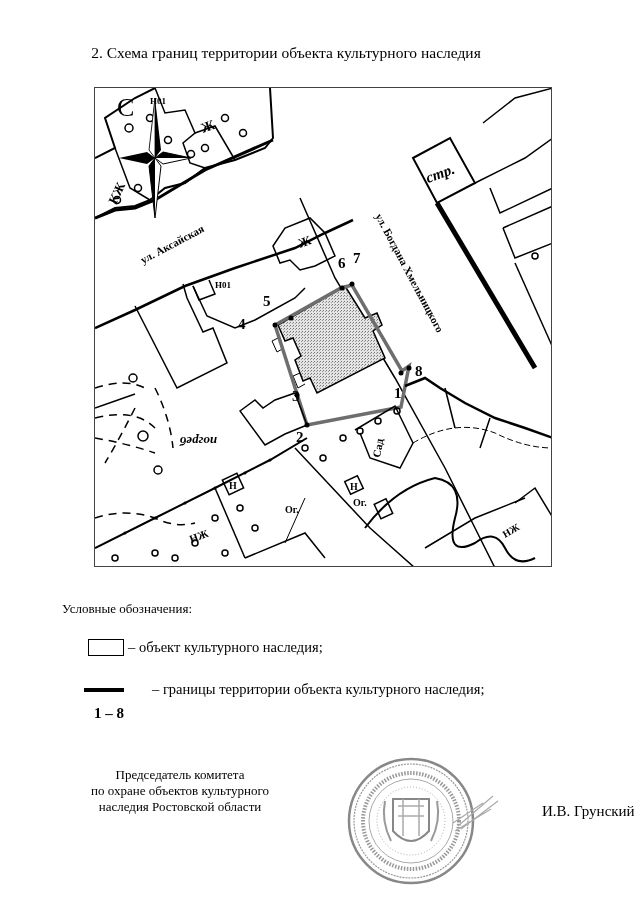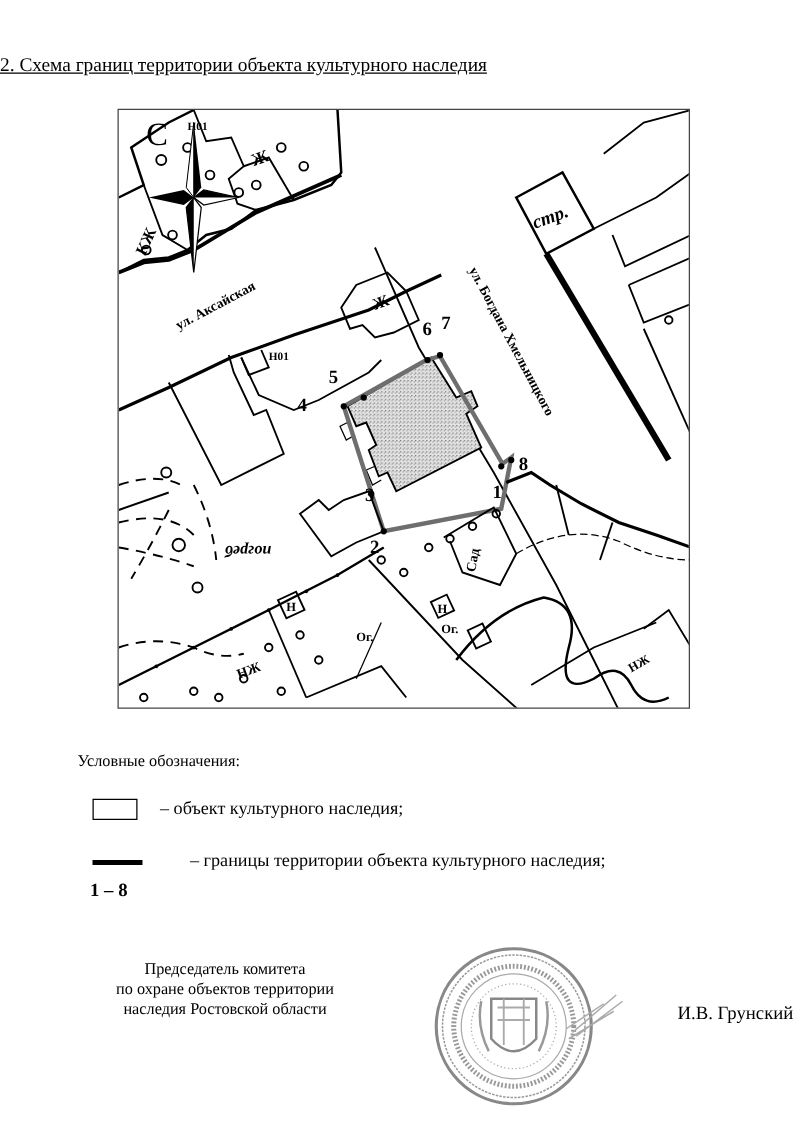"2. Схема границ территории объекта" .title { text-align: left -> center; text-decoration: underline -> none }
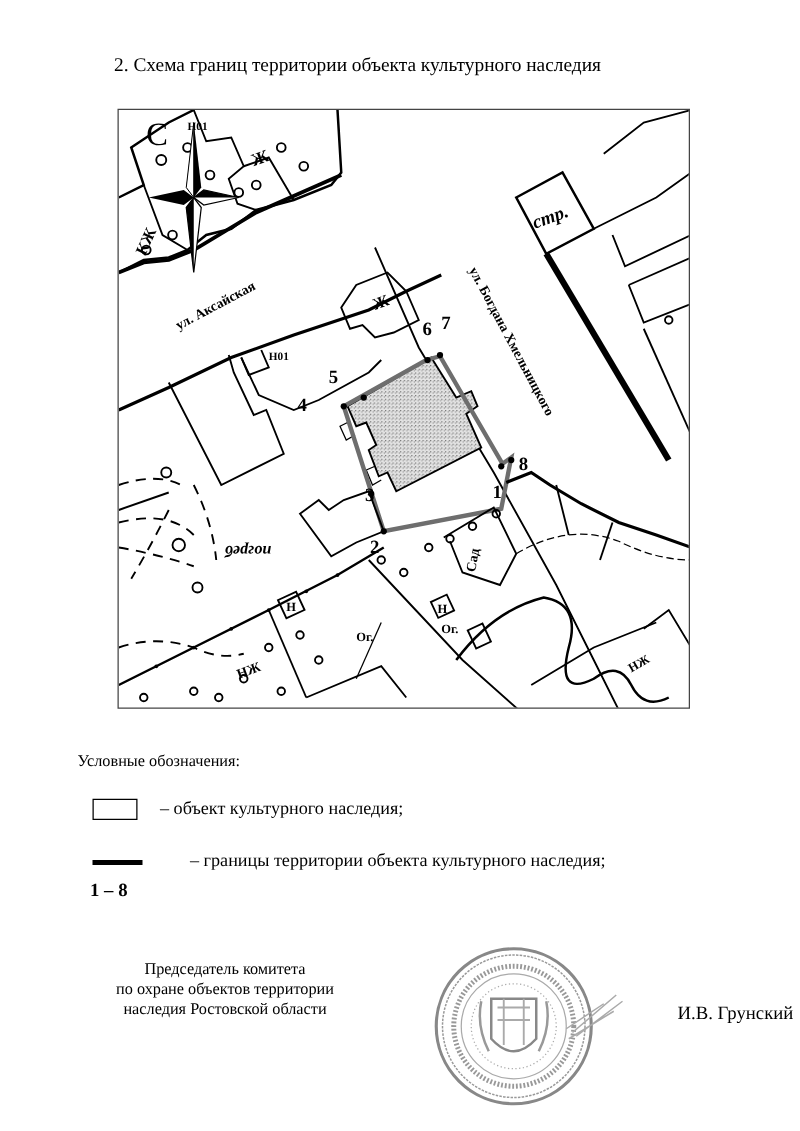"1 – 8" .legend-key { justify-content: flex-start -> flex-end }
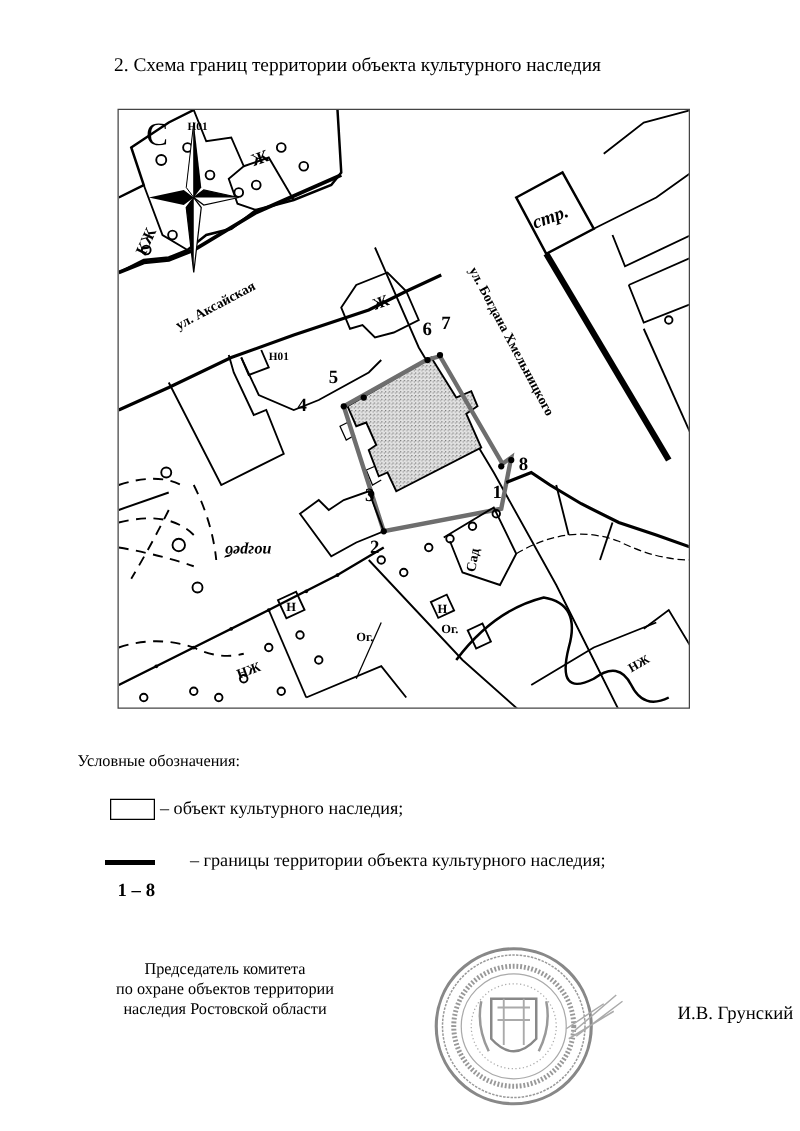"по охране объектов территории" div { text: территории -> культурного }
